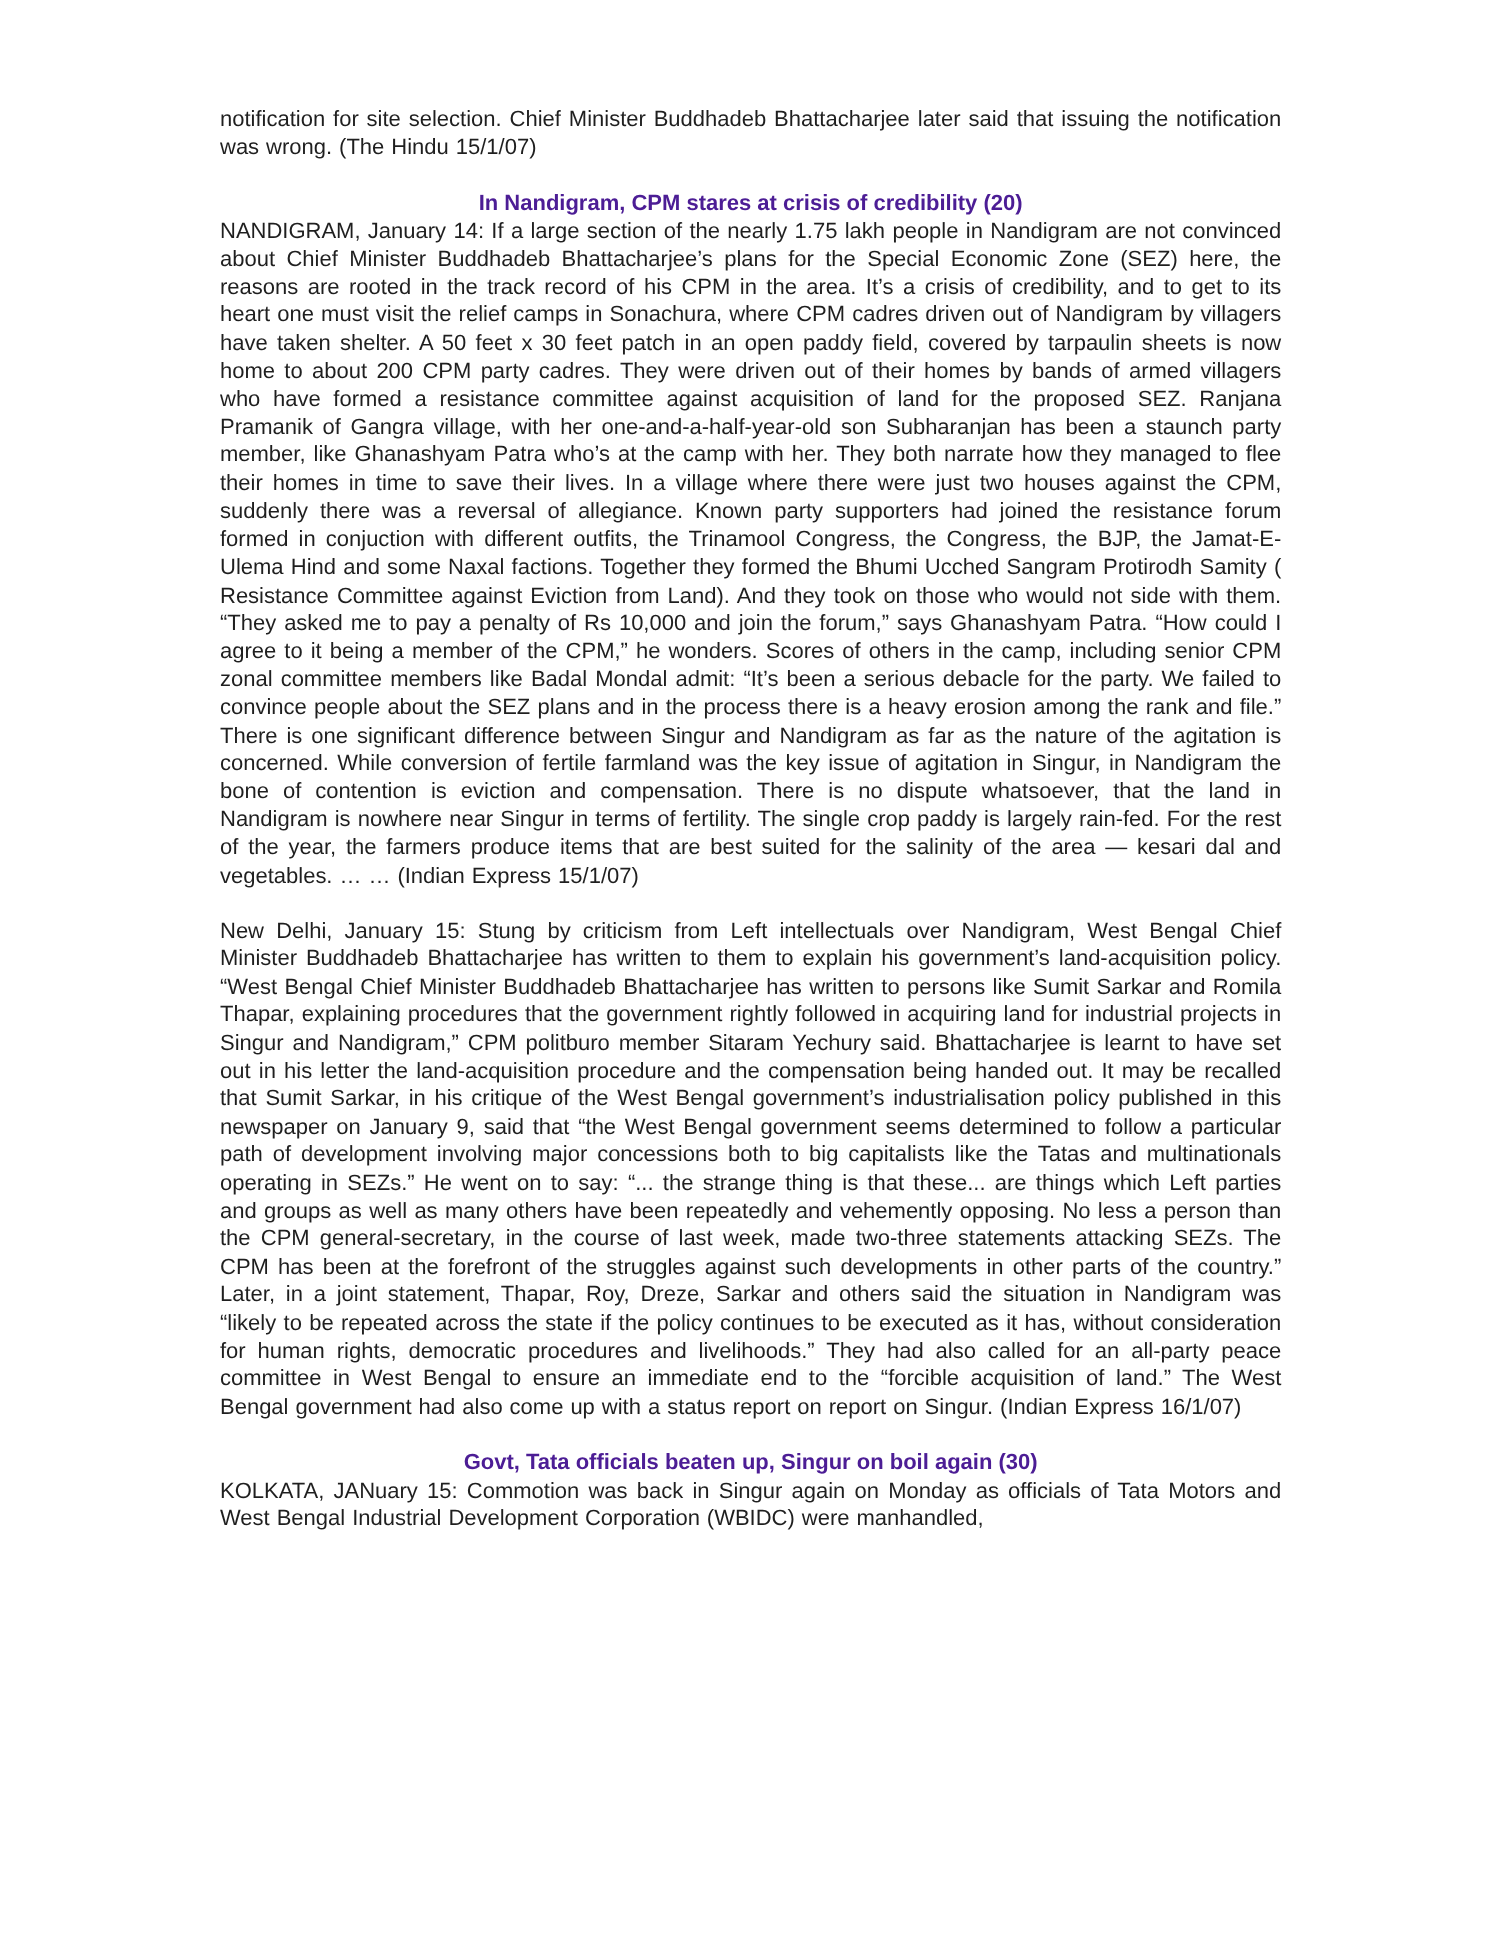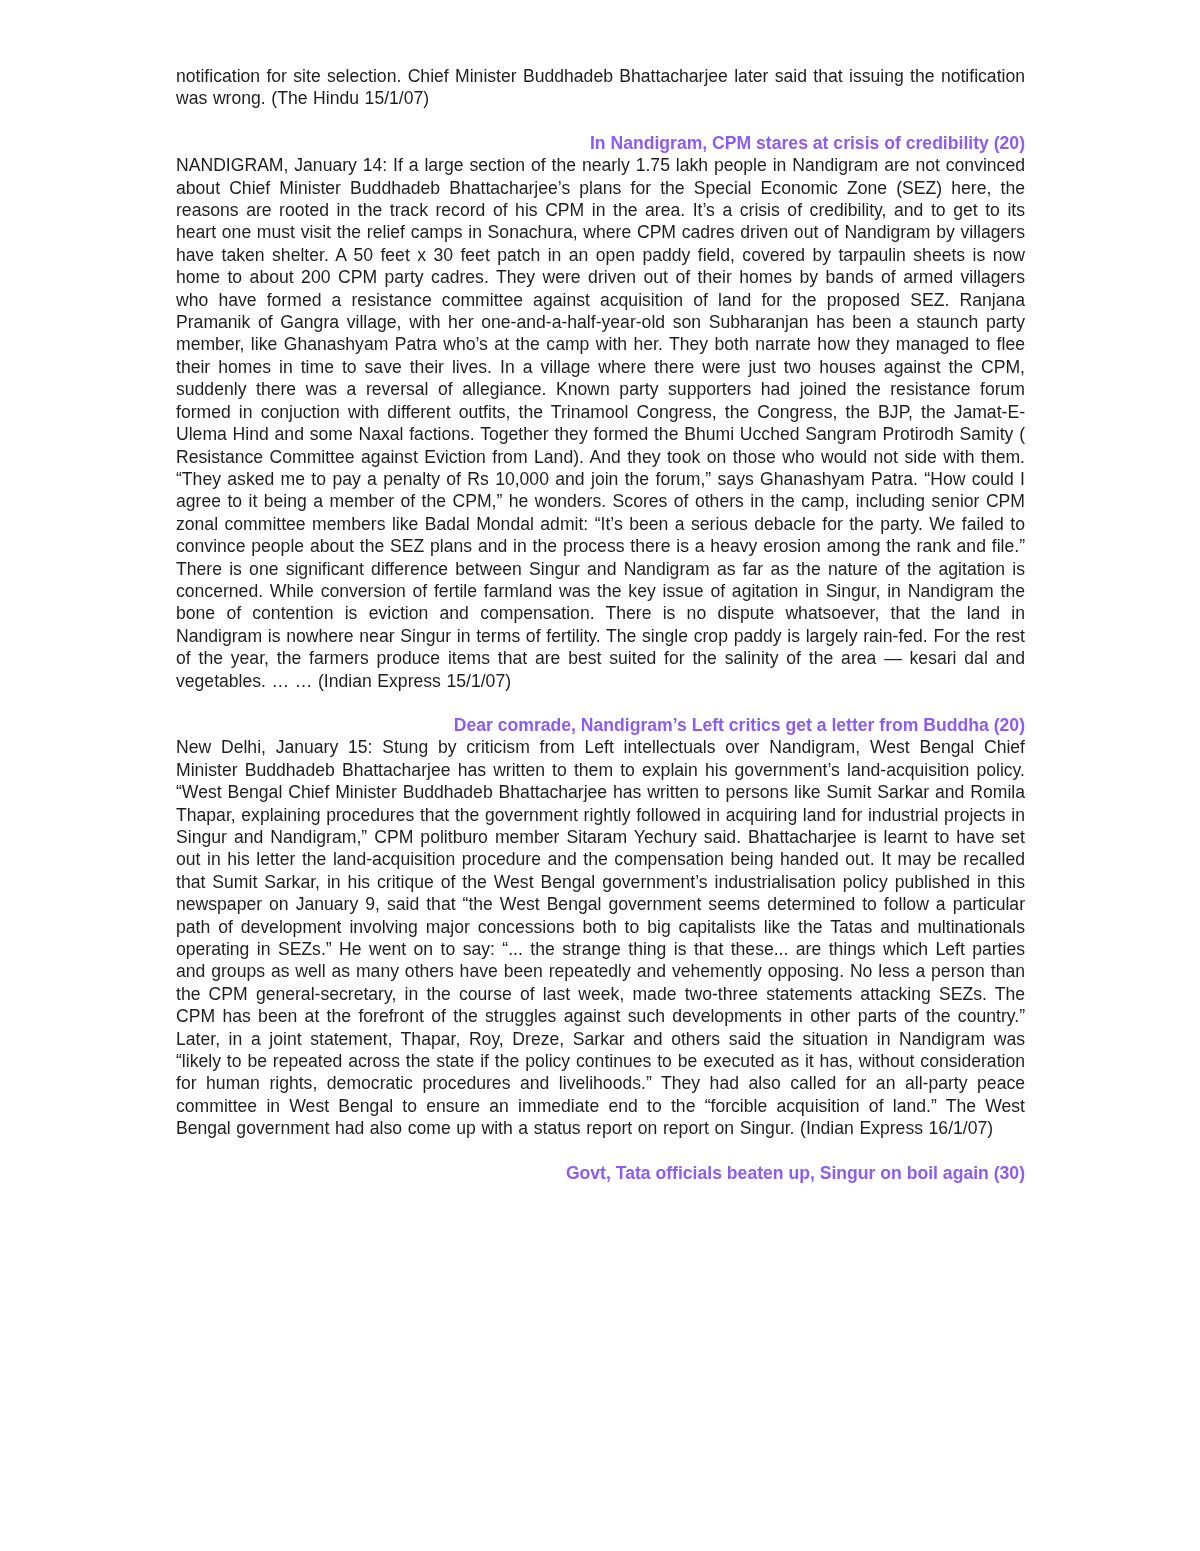"notification for site selection. Chief" .page { padding: 65px 175px 0 176px -> 84px 175px 0 176px }
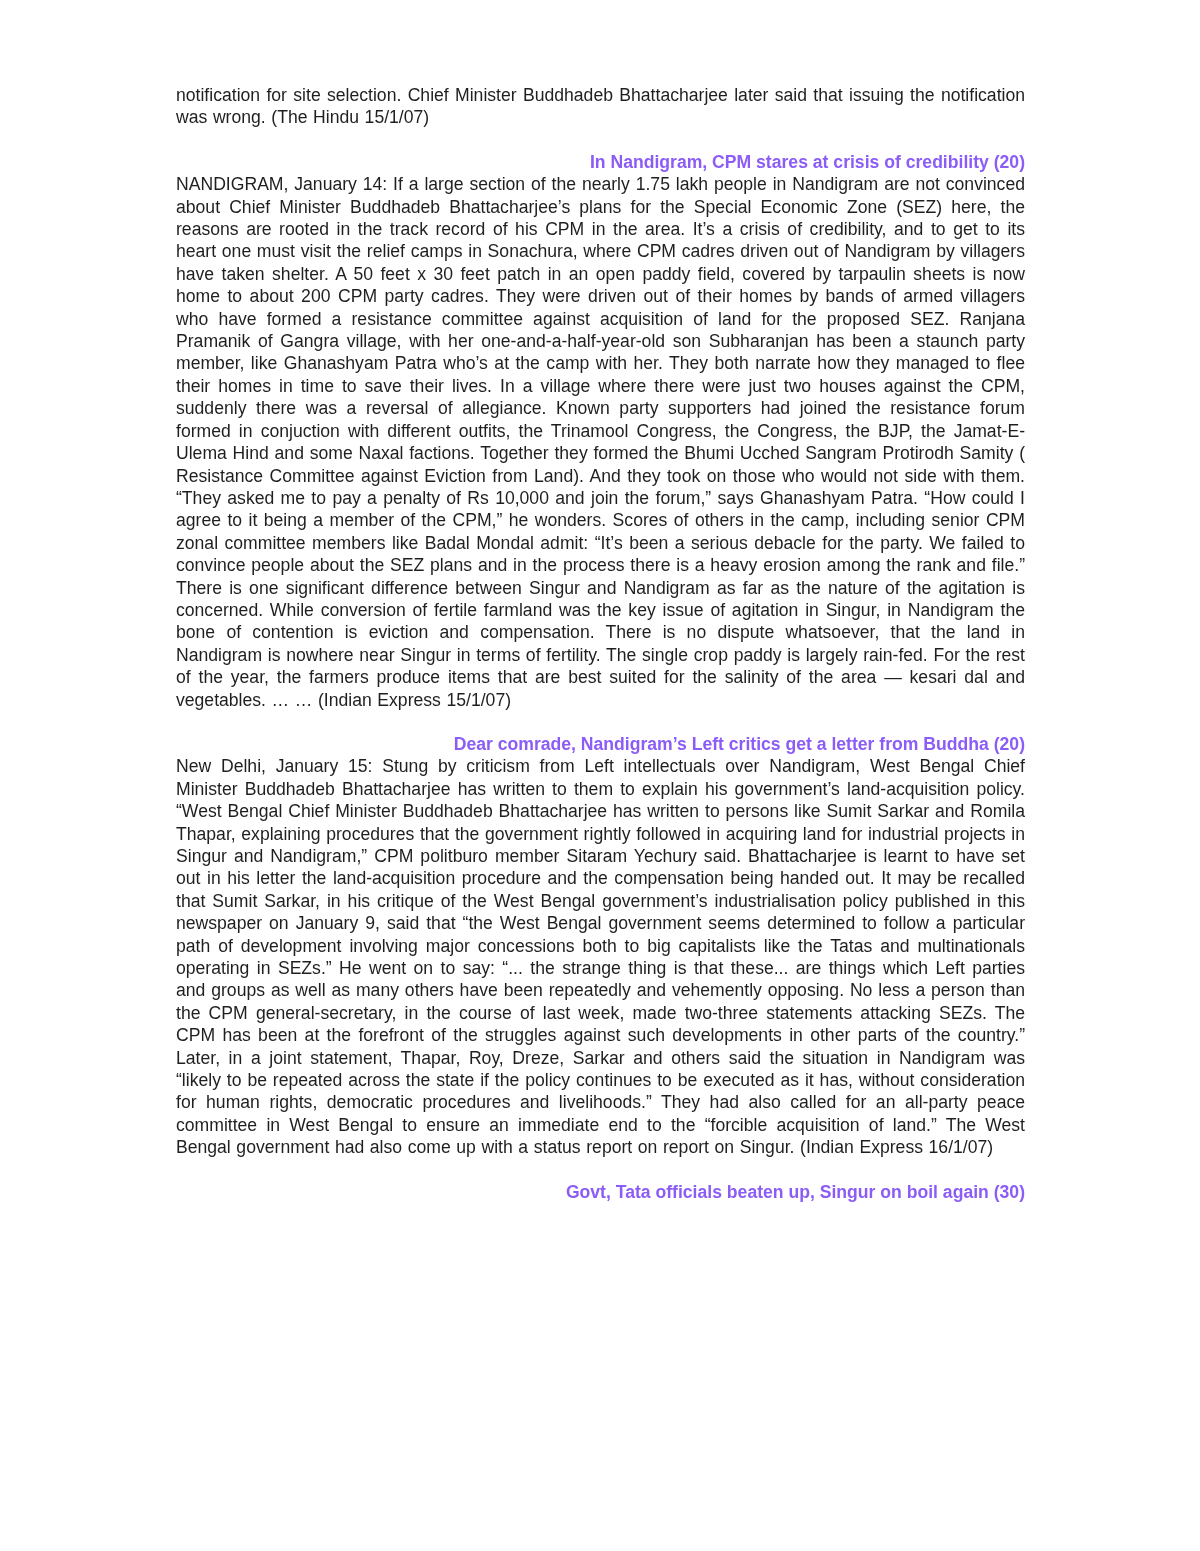"In Nandigram, CPM stares at" .article h2 { color: #8b5cf6 -> #4c1d95; text-align: right -> center }
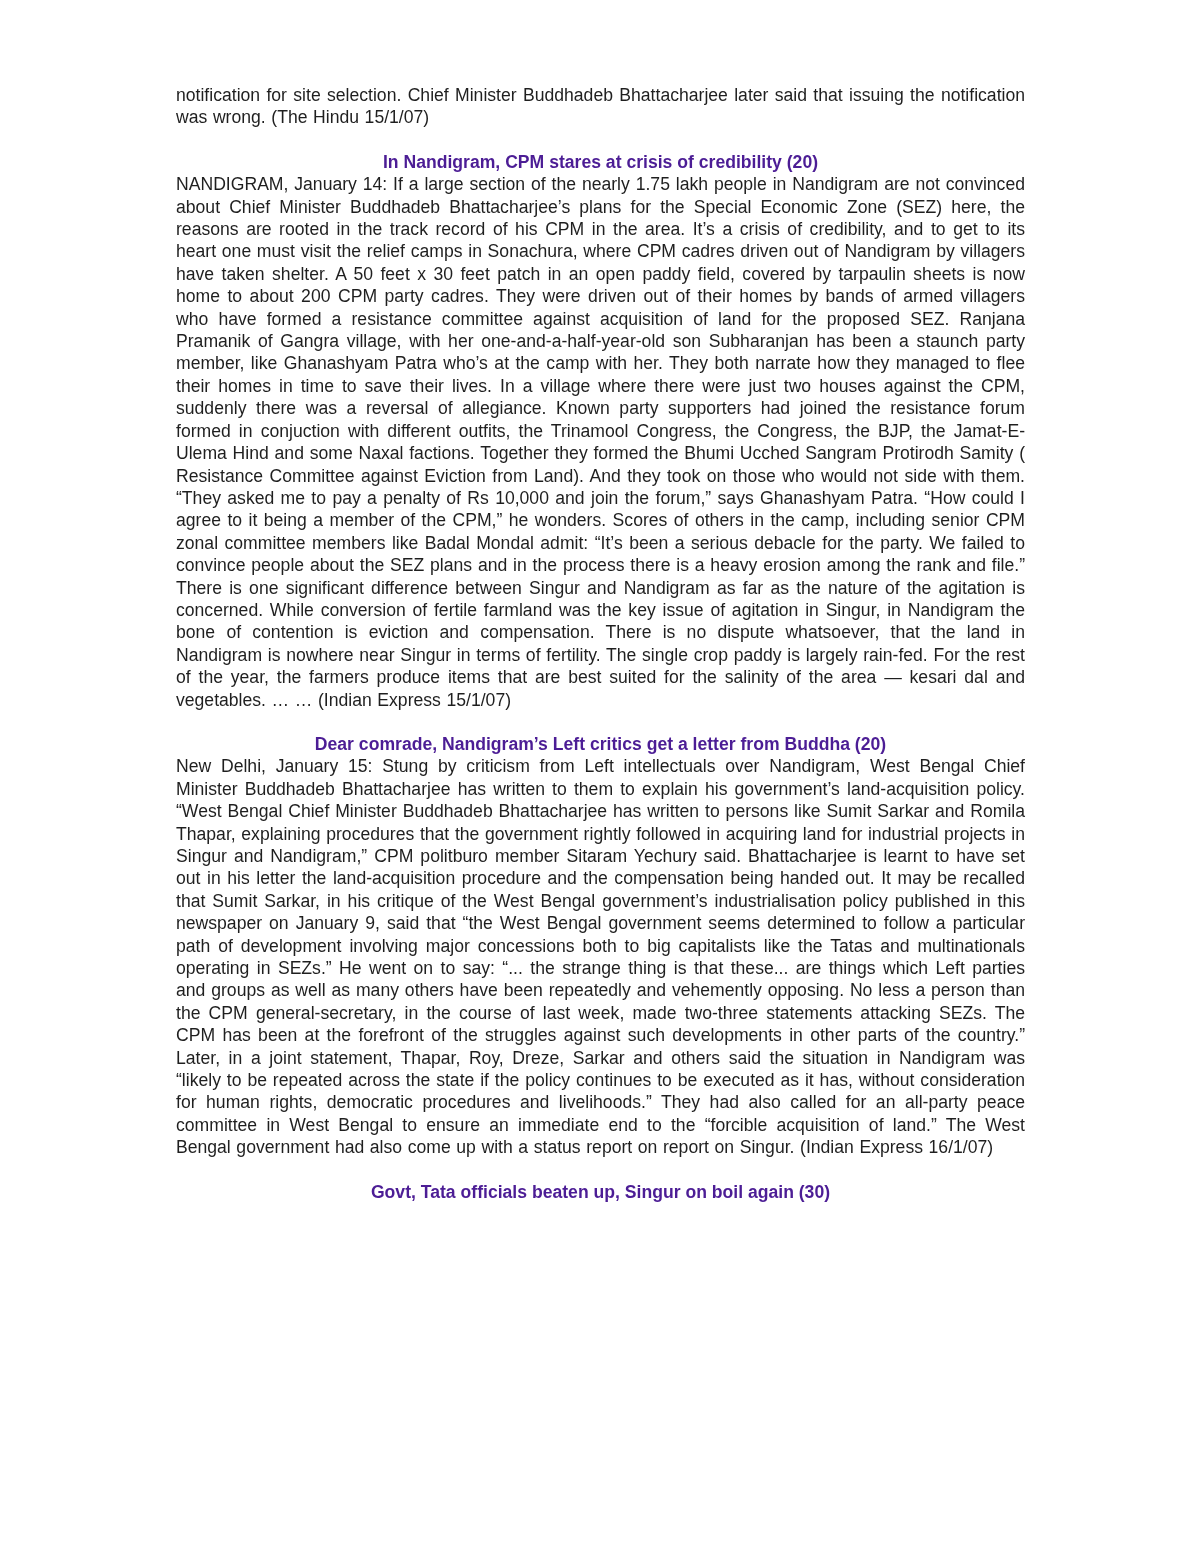"Dear comrade, Nandigram’s Left critics" h2 { html: <h2>Dear comrade, Nandigram’s Left critics get a letter from Buddha (20)</h2> -> none }
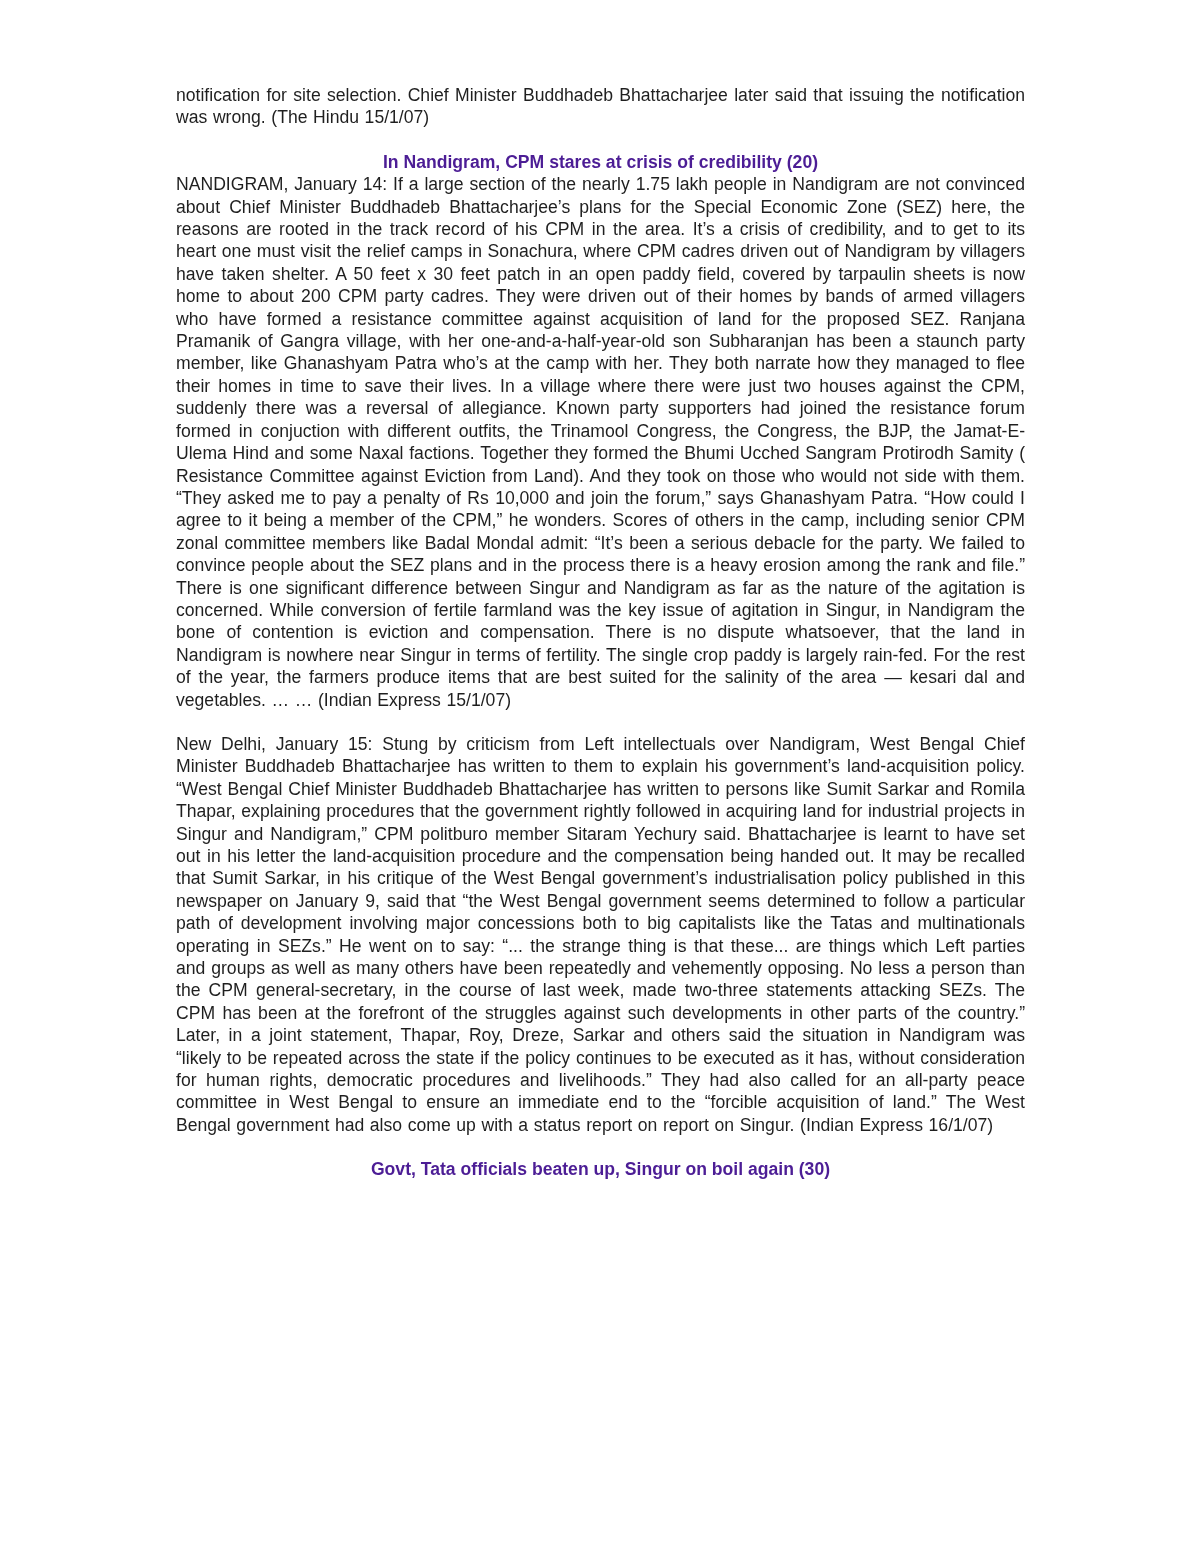"KOLKATA, JANuary 15: Commotion was" p { html: none -> <p>KOLKATA, JANuary 15: Commotion was back in Singur again on Monday as officials of Tata Motors and West Bengal Industrial Development Corporation (WBIDC) were manhandled,</p> }
